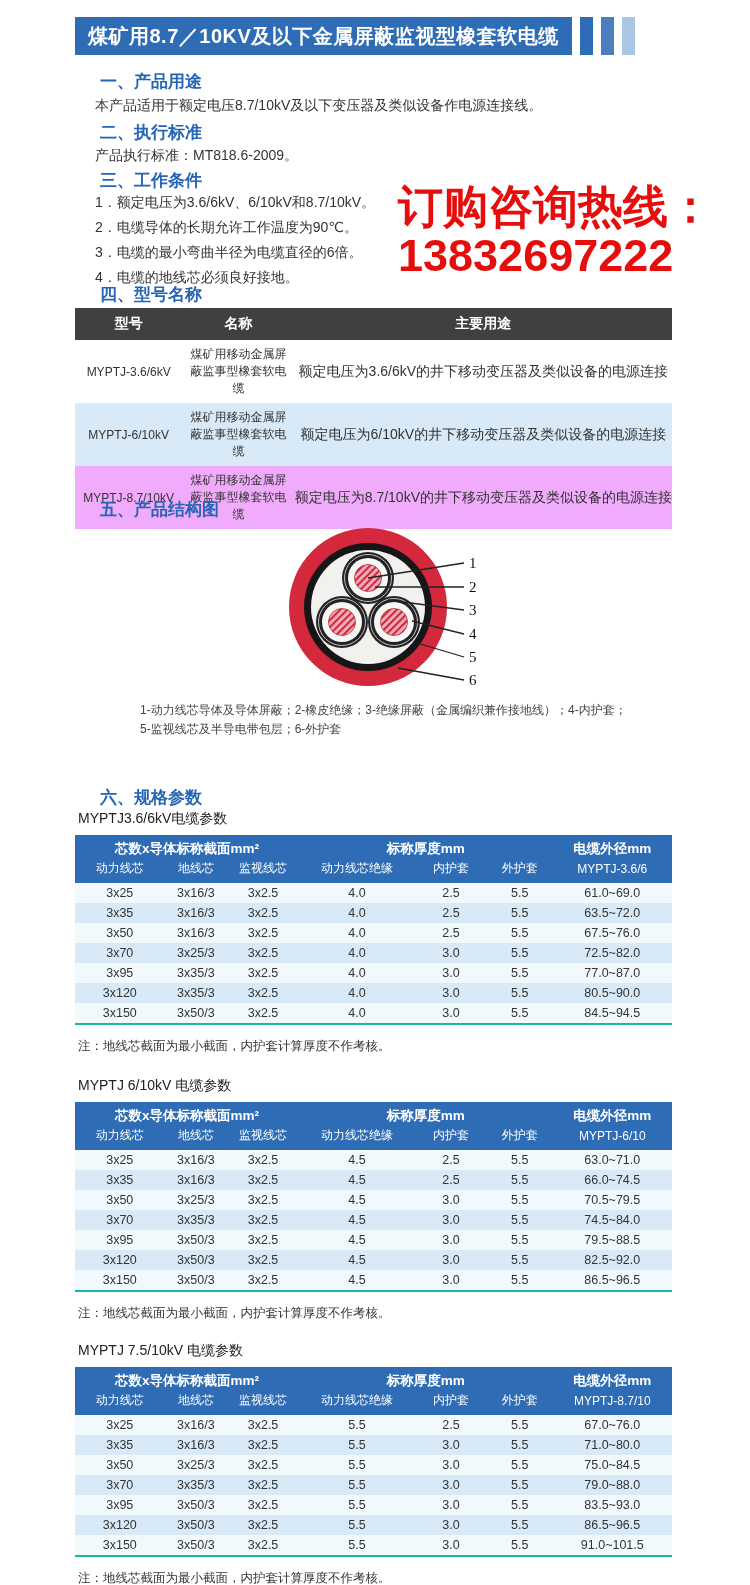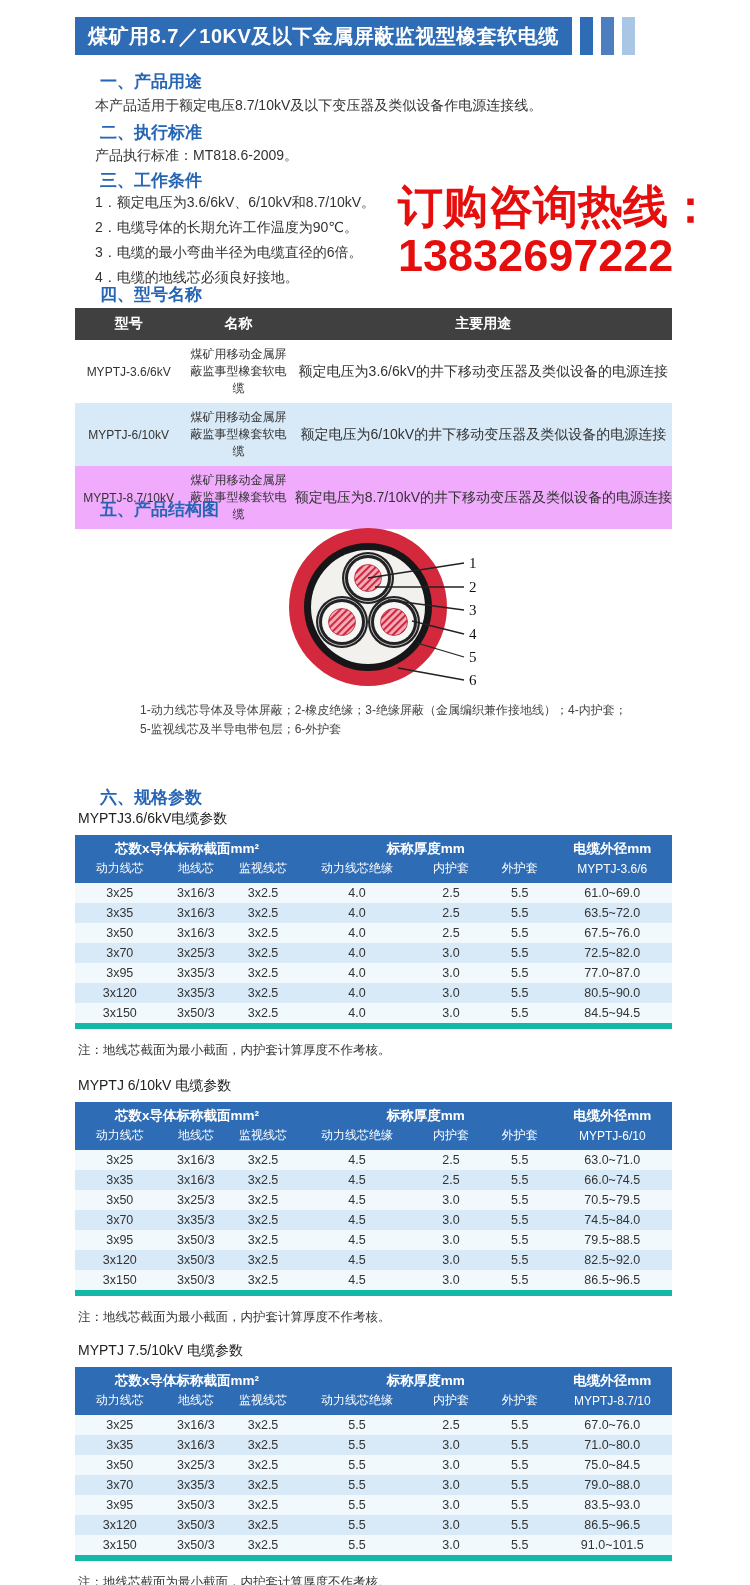"芯数x导体标称截面mm²" .spec { border-bottom: 6px solid #14b8a6 -> 2px solid #14b8a6 }
